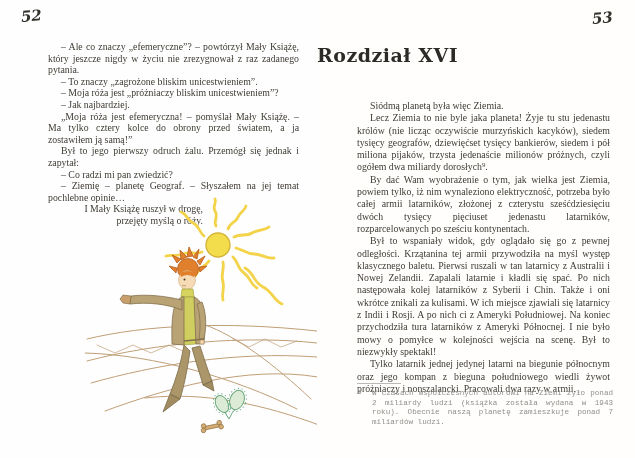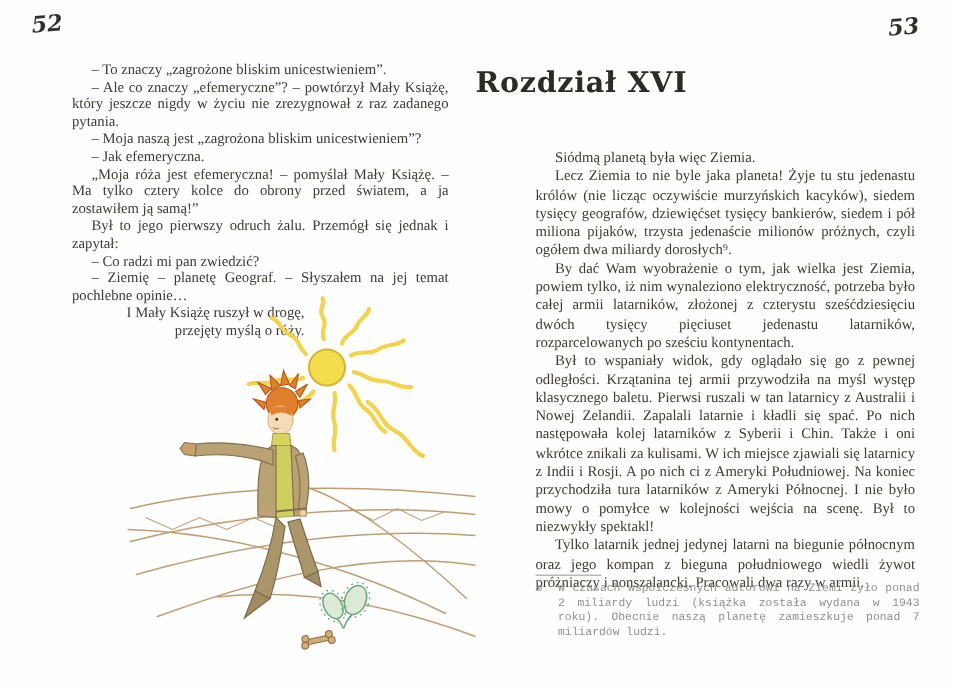"– To znaczy „zagrożone bliskim" p.para { order: before "– Ale co znaczy „efemeryczne”?" -> after "– Ale co znaczy „efemeryczne”?" }
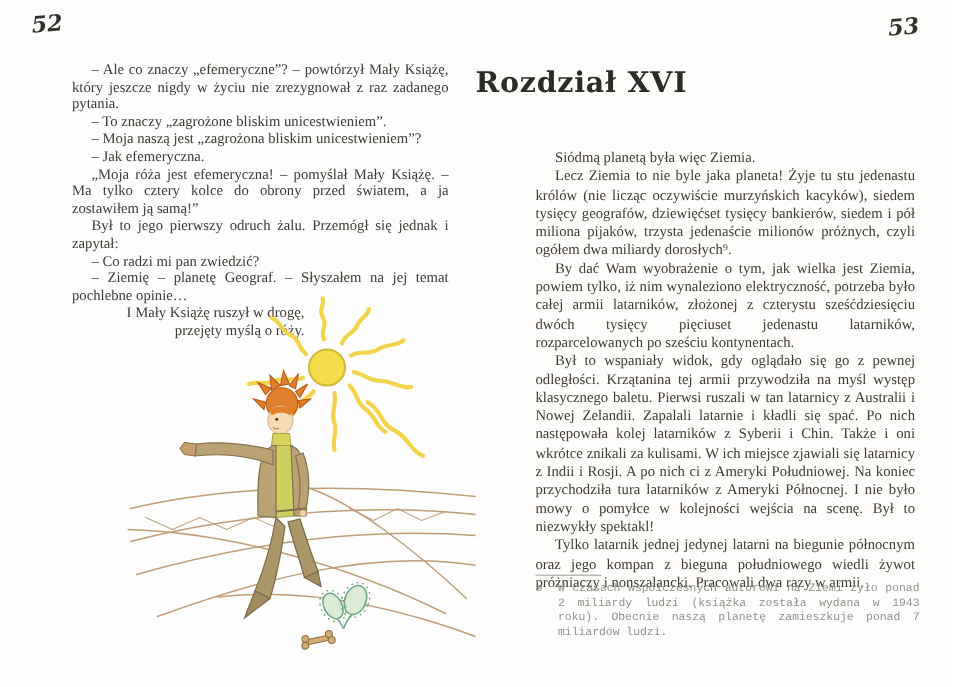"– Moja naszą jest „zagrożona" p.para { text: naszą jest „zagrożona -> róża jest „próżniaczy }
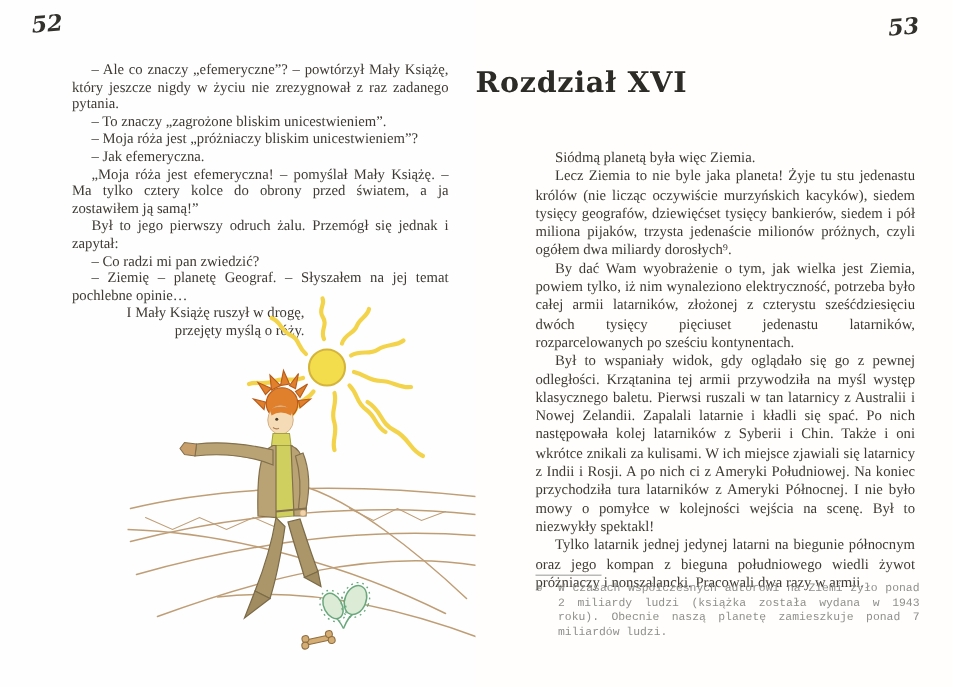"– Jak efemeryczna." p.para { text: efemeryczna -> najbardziej }
